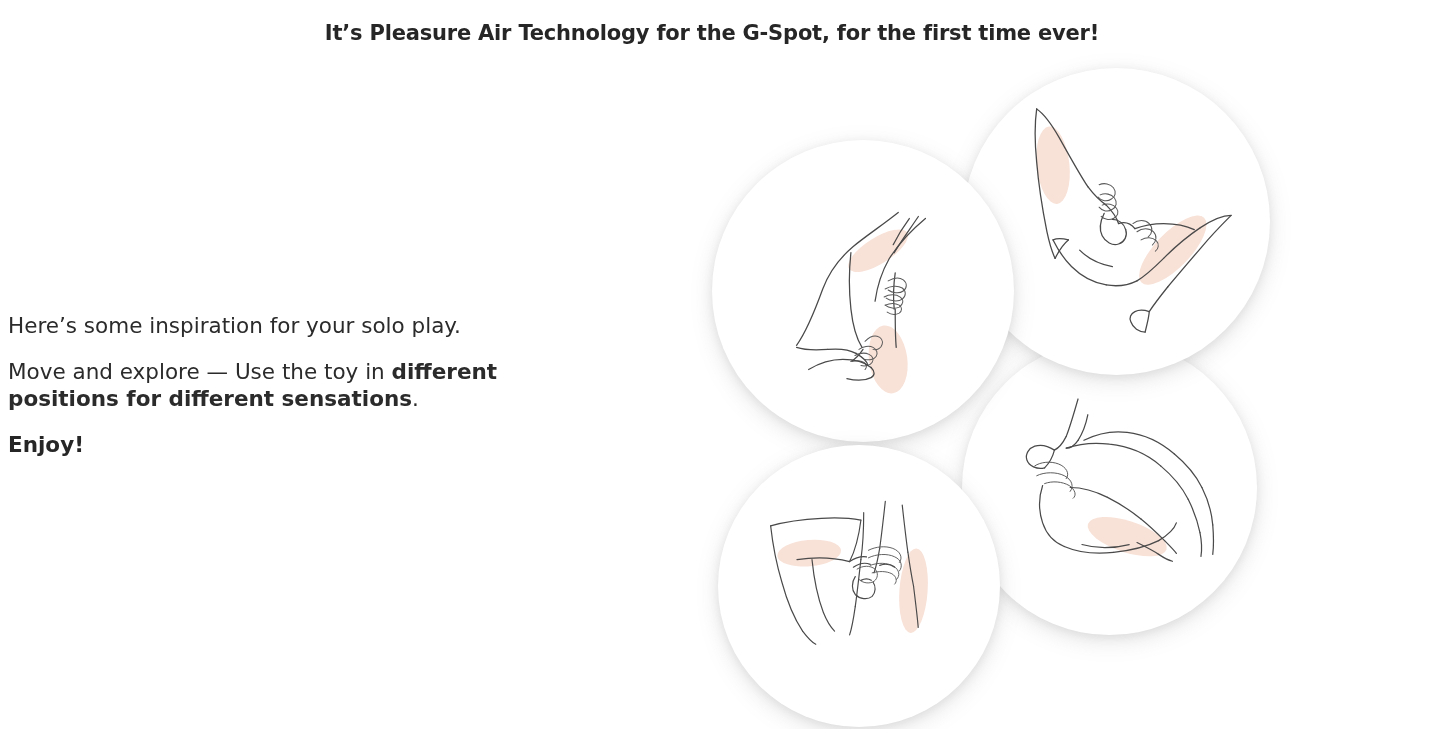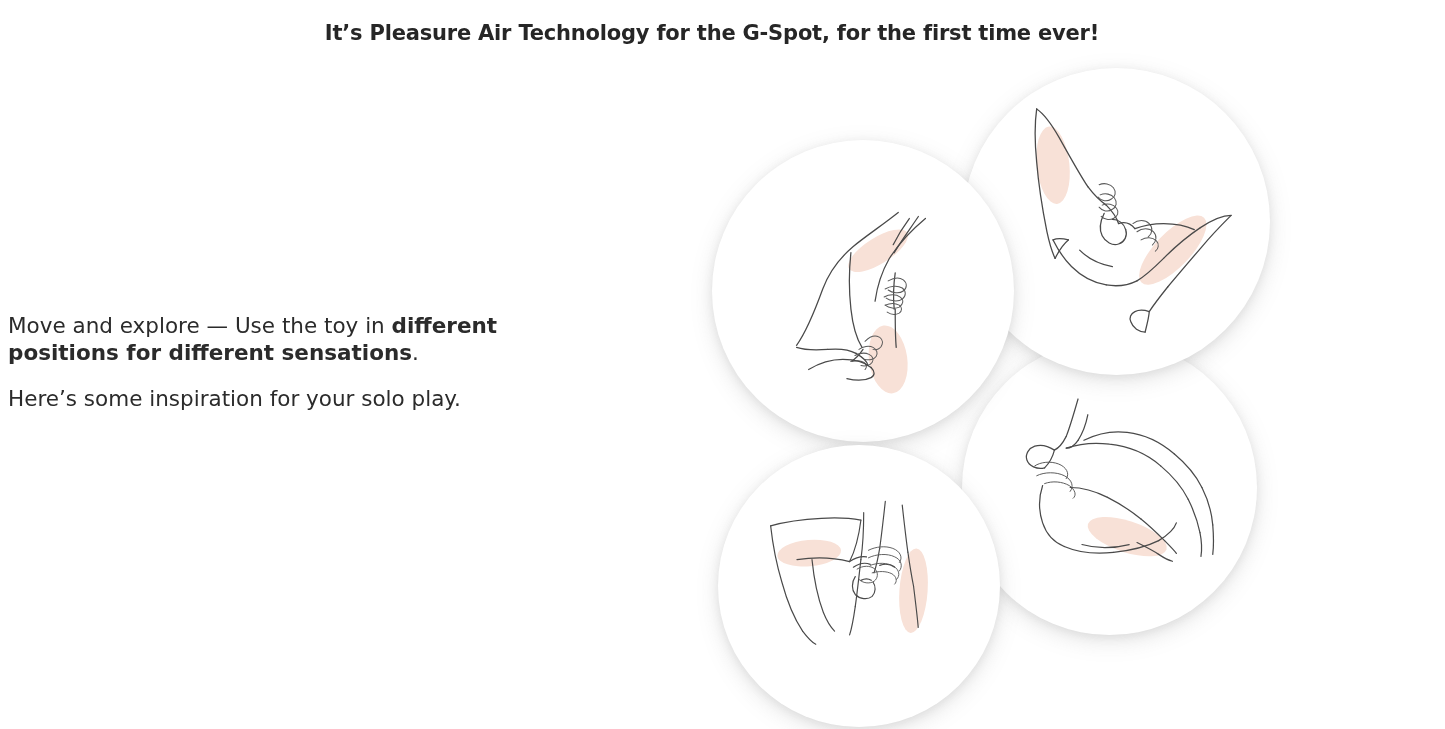"Move and explore — Use" p.copy-para { order: before "Here’s some inspiration for your" -> after "Here’s some inspiration for your" }
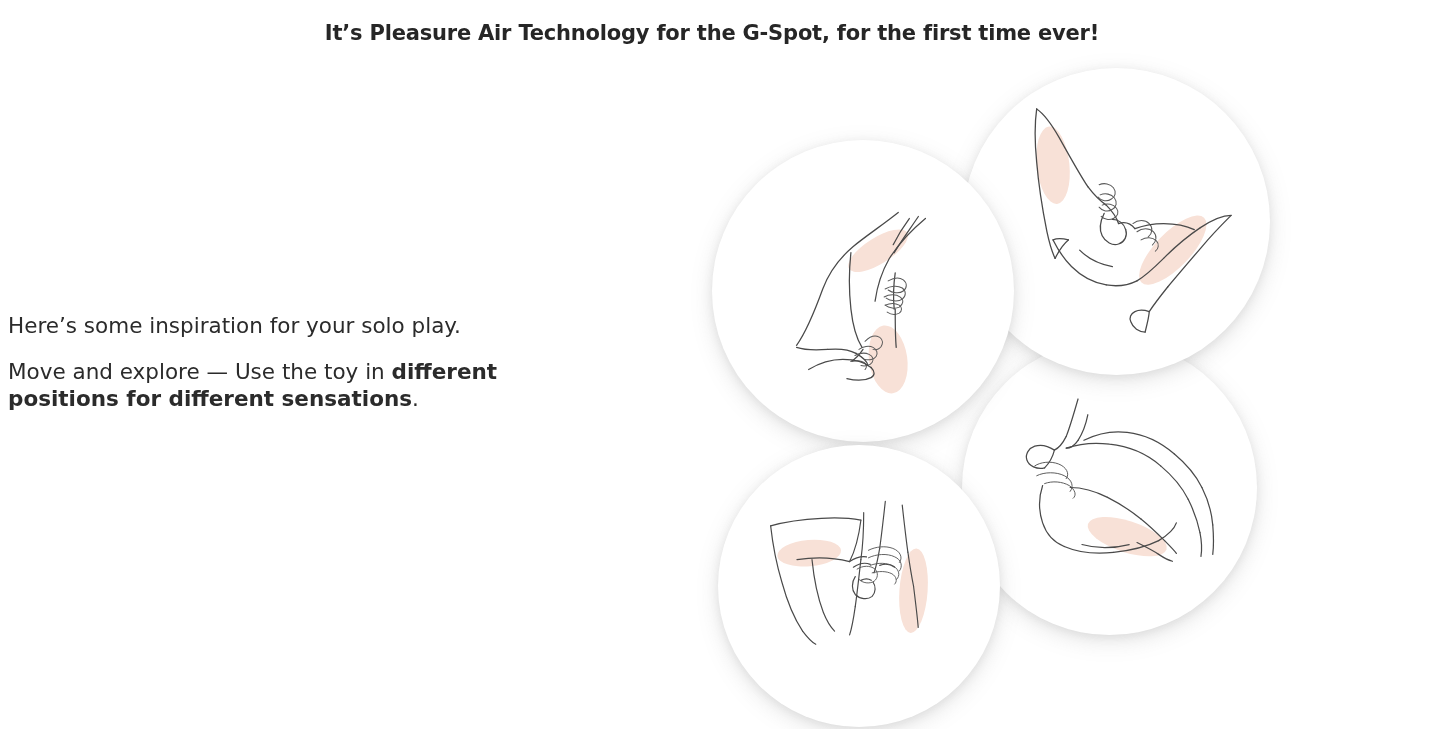"Enjoy!" p.copy-enjoy { html: none -> <p>Enjoy!</p> }
